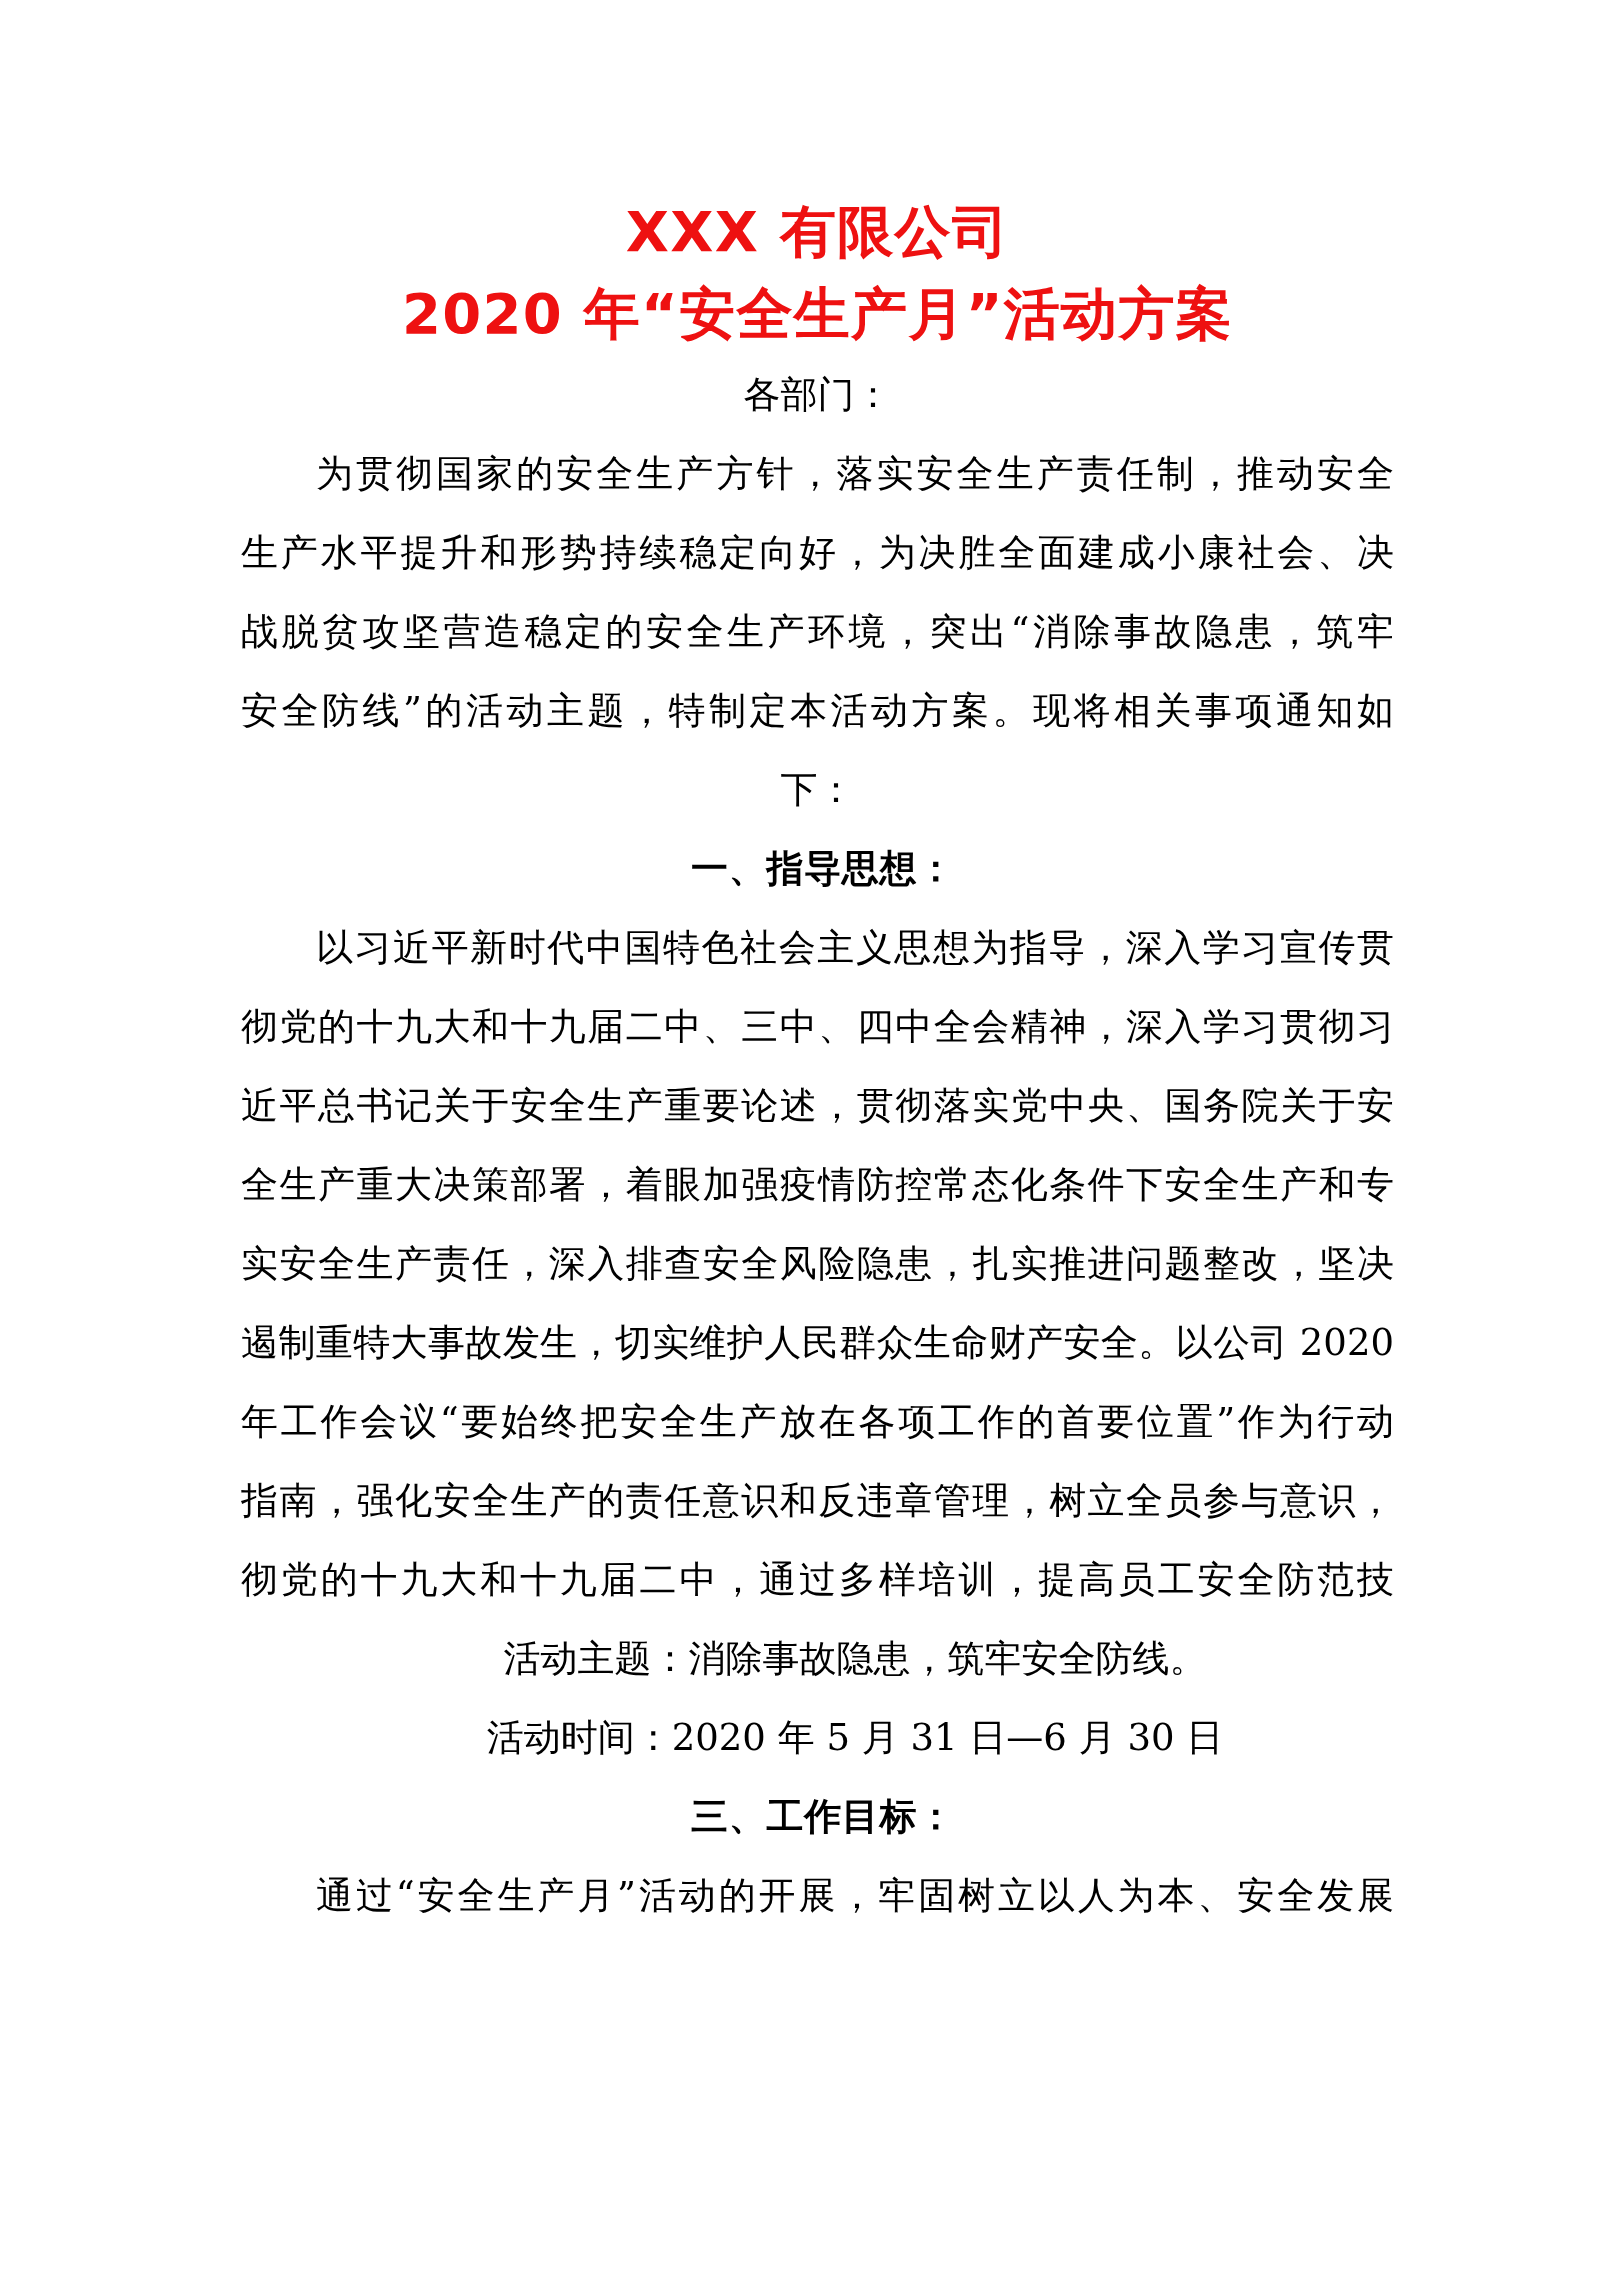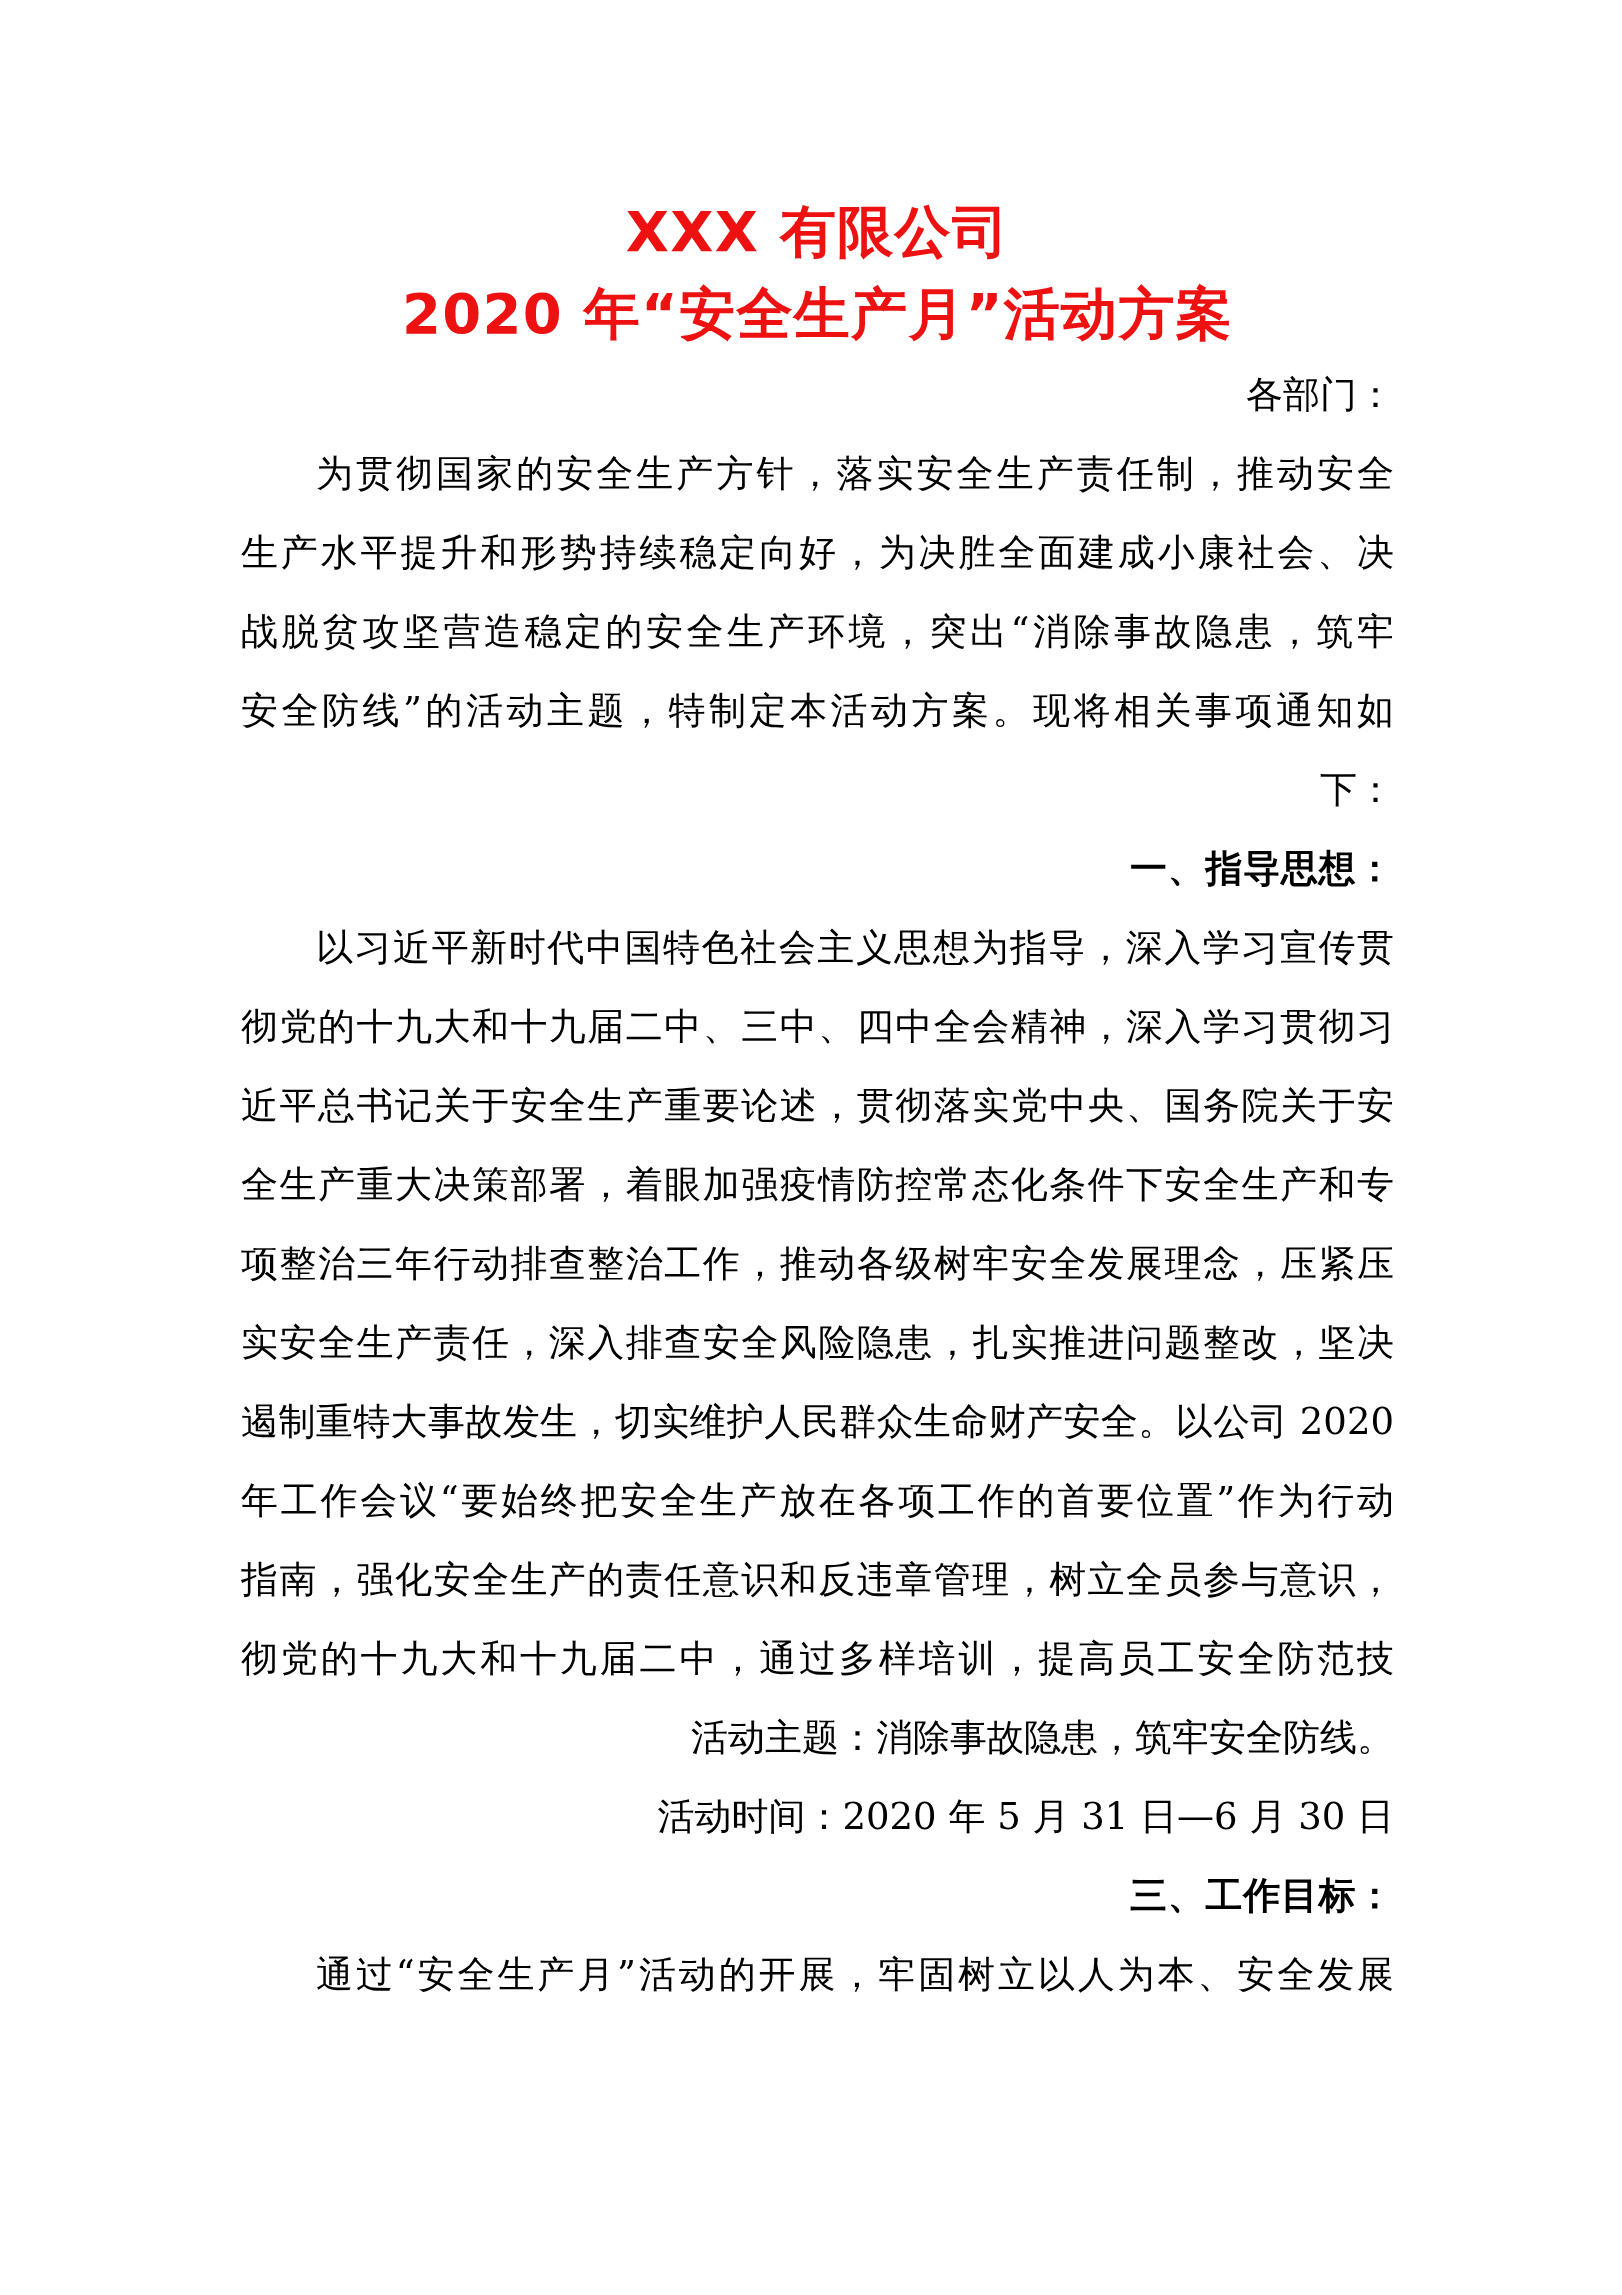"各部门：" .line { text-align: right -> center }
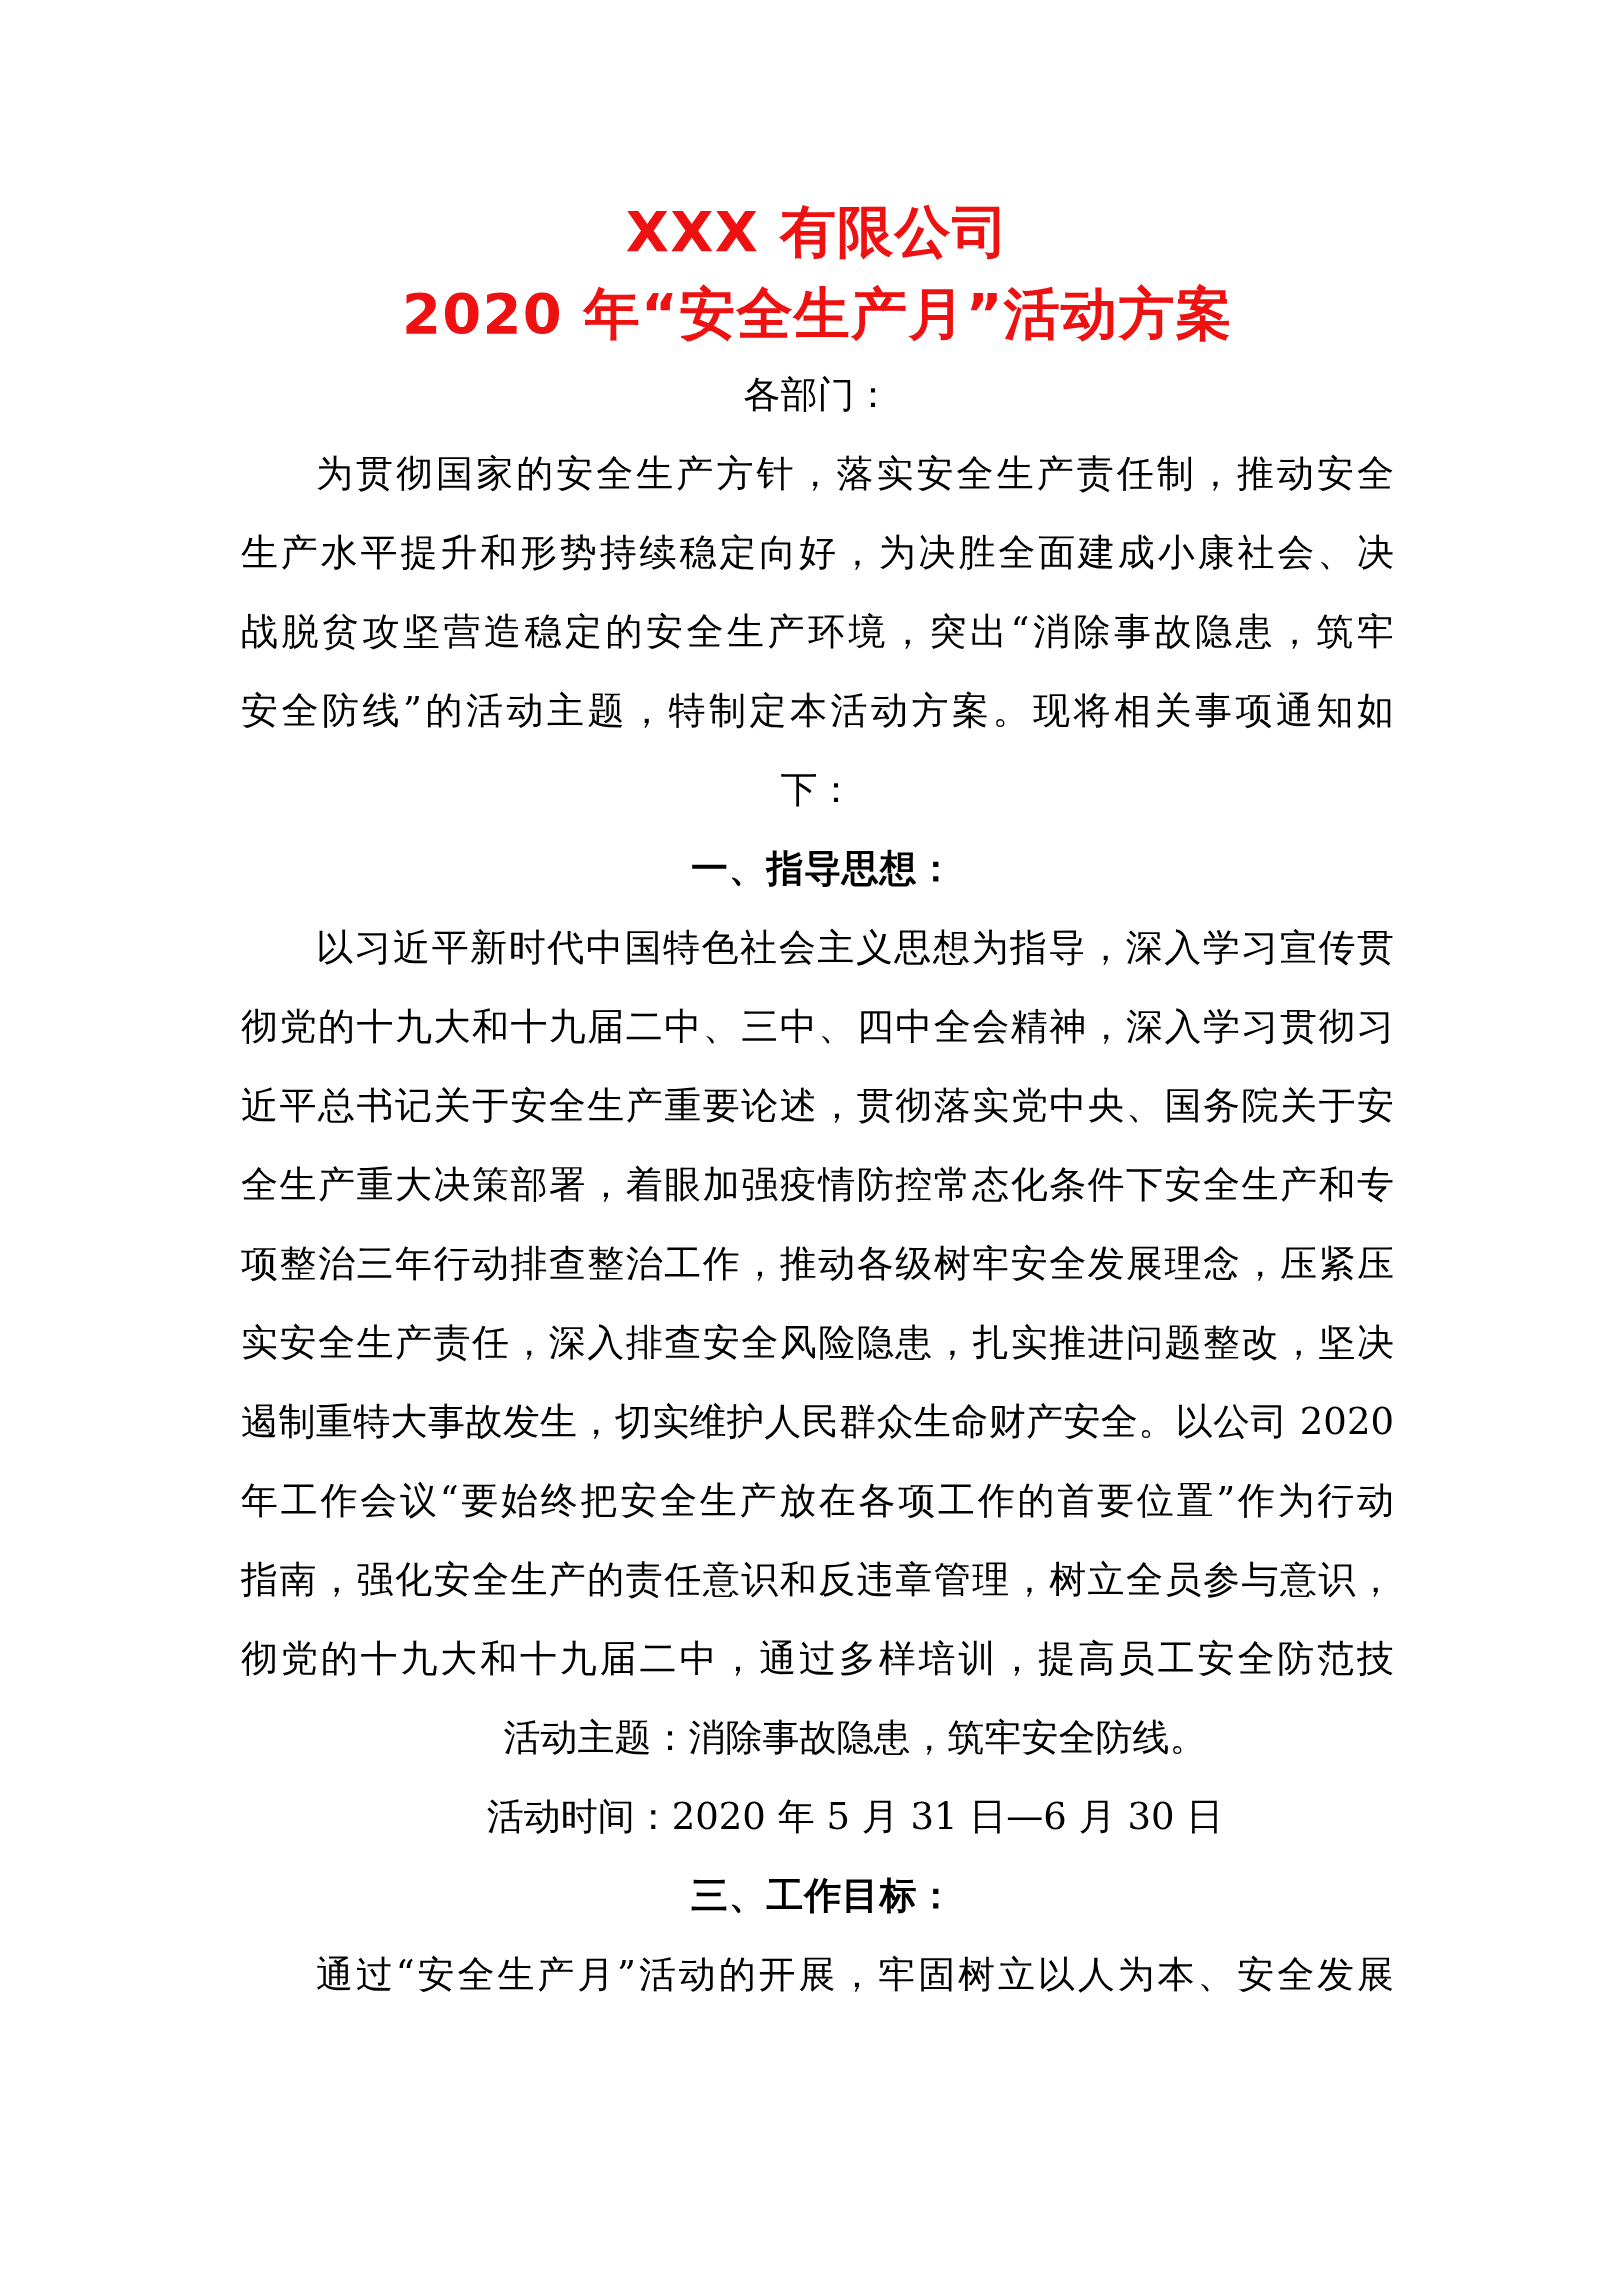"项整治三年行动排查整治工作，推动各级树牢安全发展理念，压紧压" div.line { html: <div>项整治三年行动排查整治工作，推动各级树牢安全发展理念，压紧压</div> -> none }
